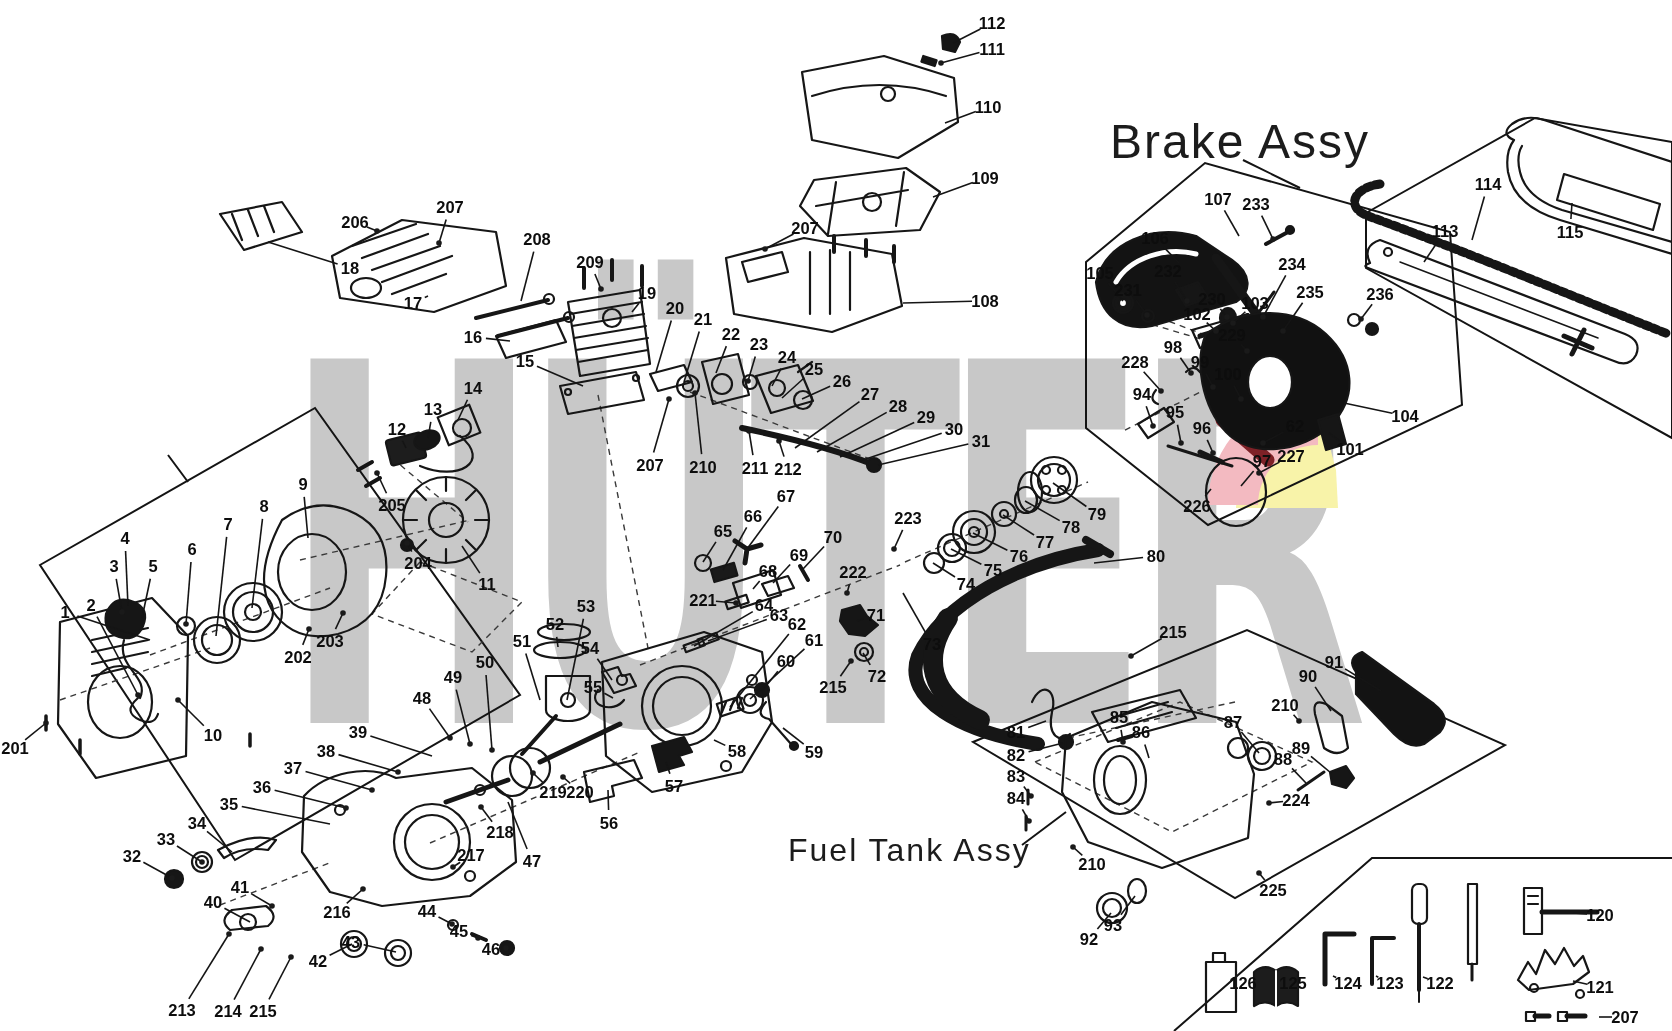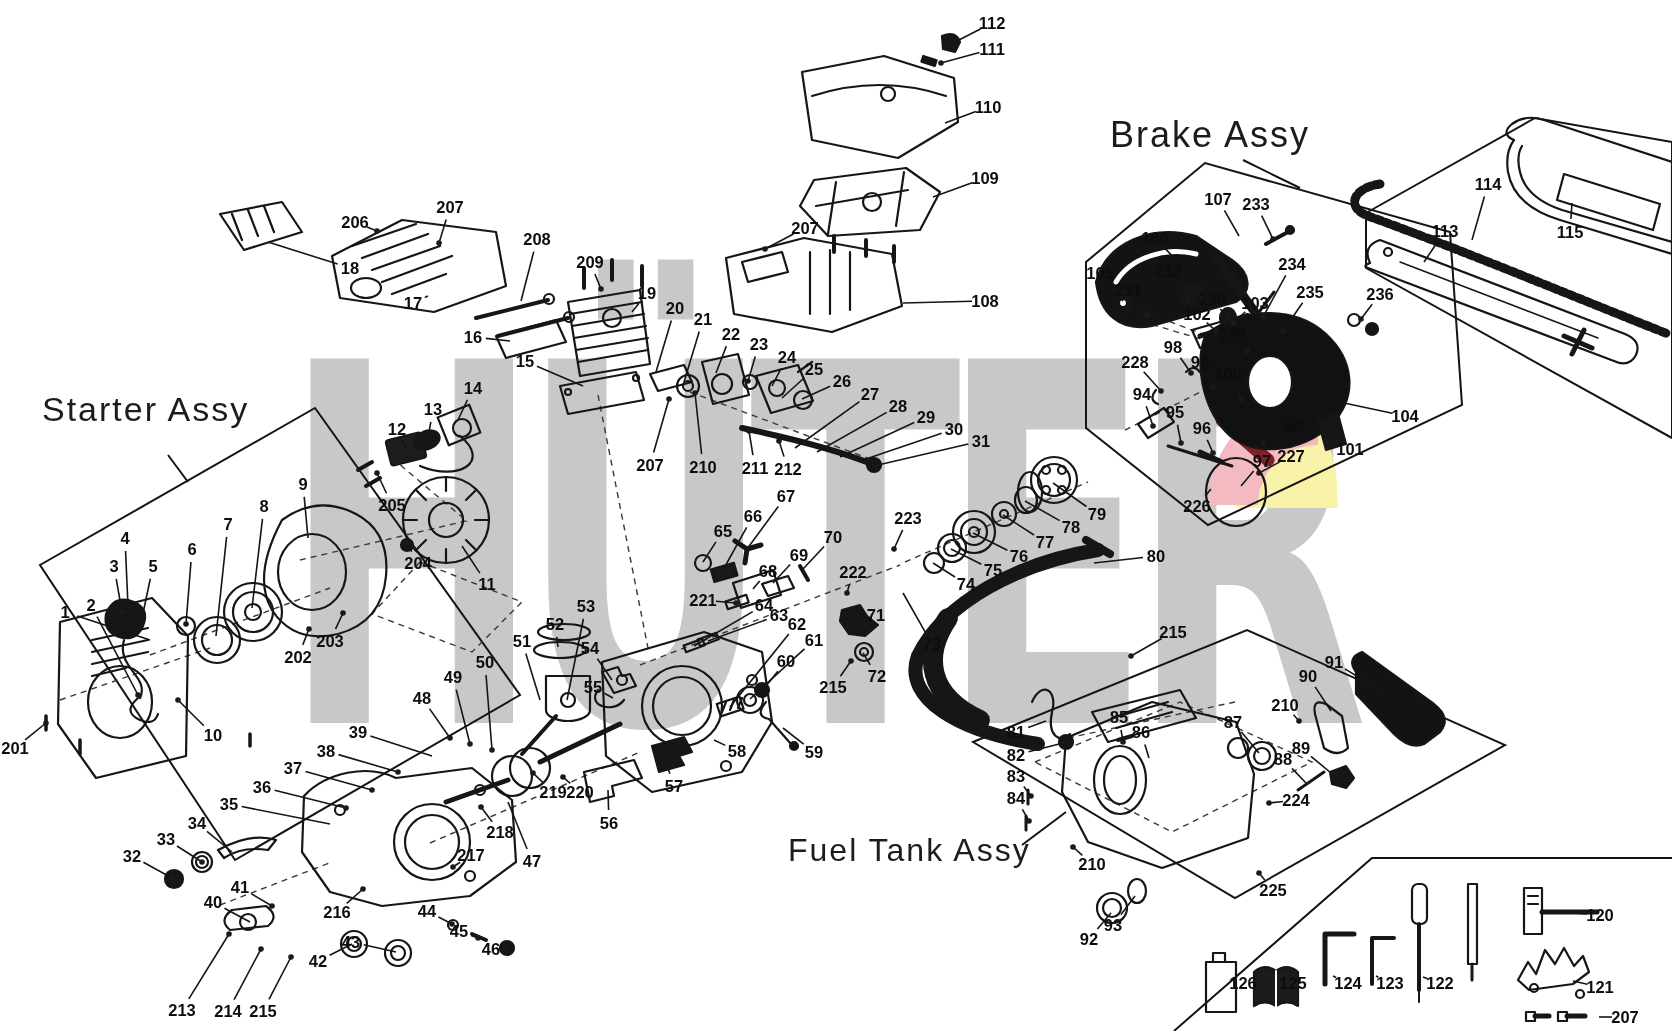"Brake Assy" div.assembly-label { font-size: 36px -> 48px }
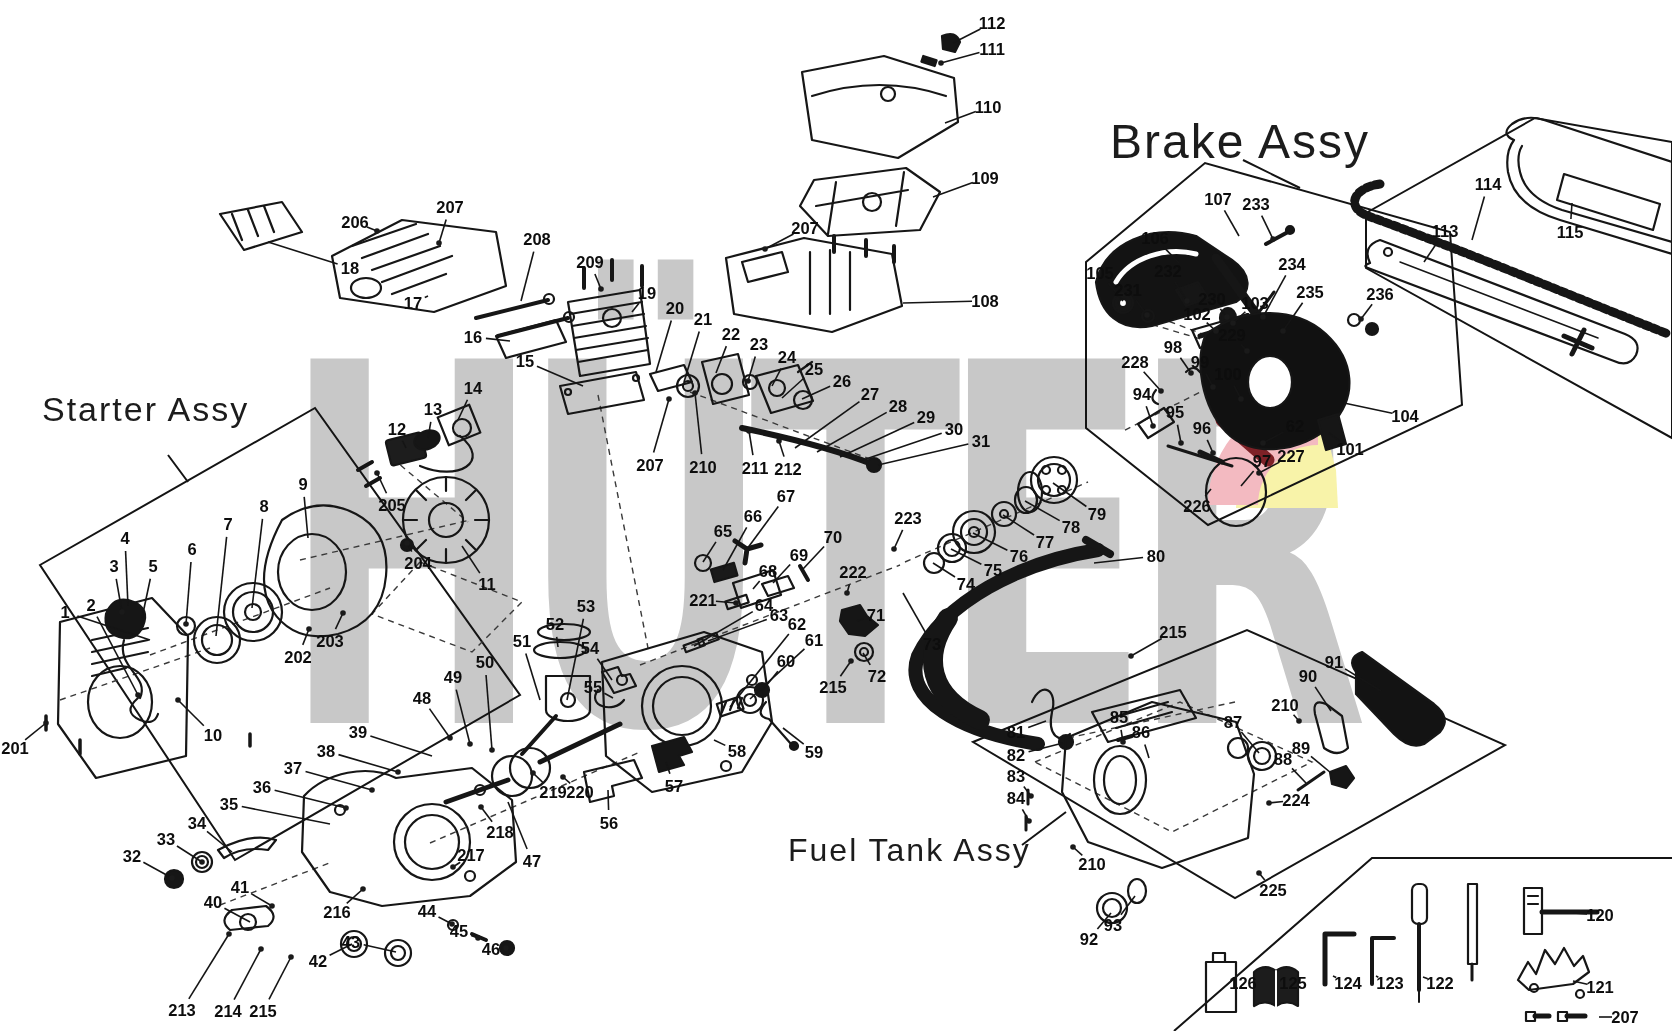"Starter Assy" div.assembly-label { html: <div>Starter Assy</div> -> none }
